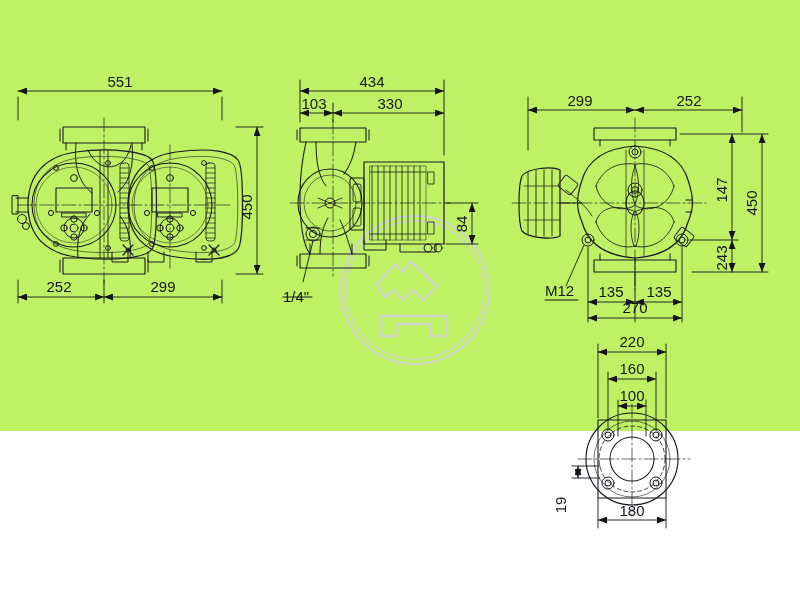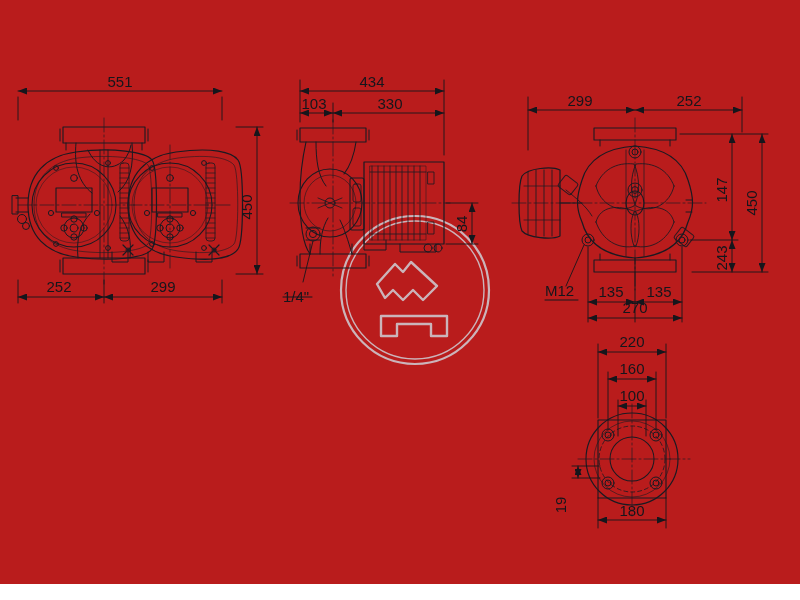"551" #stage { background: #b91c1c -> #bef264; height: 584px -> 431px }
